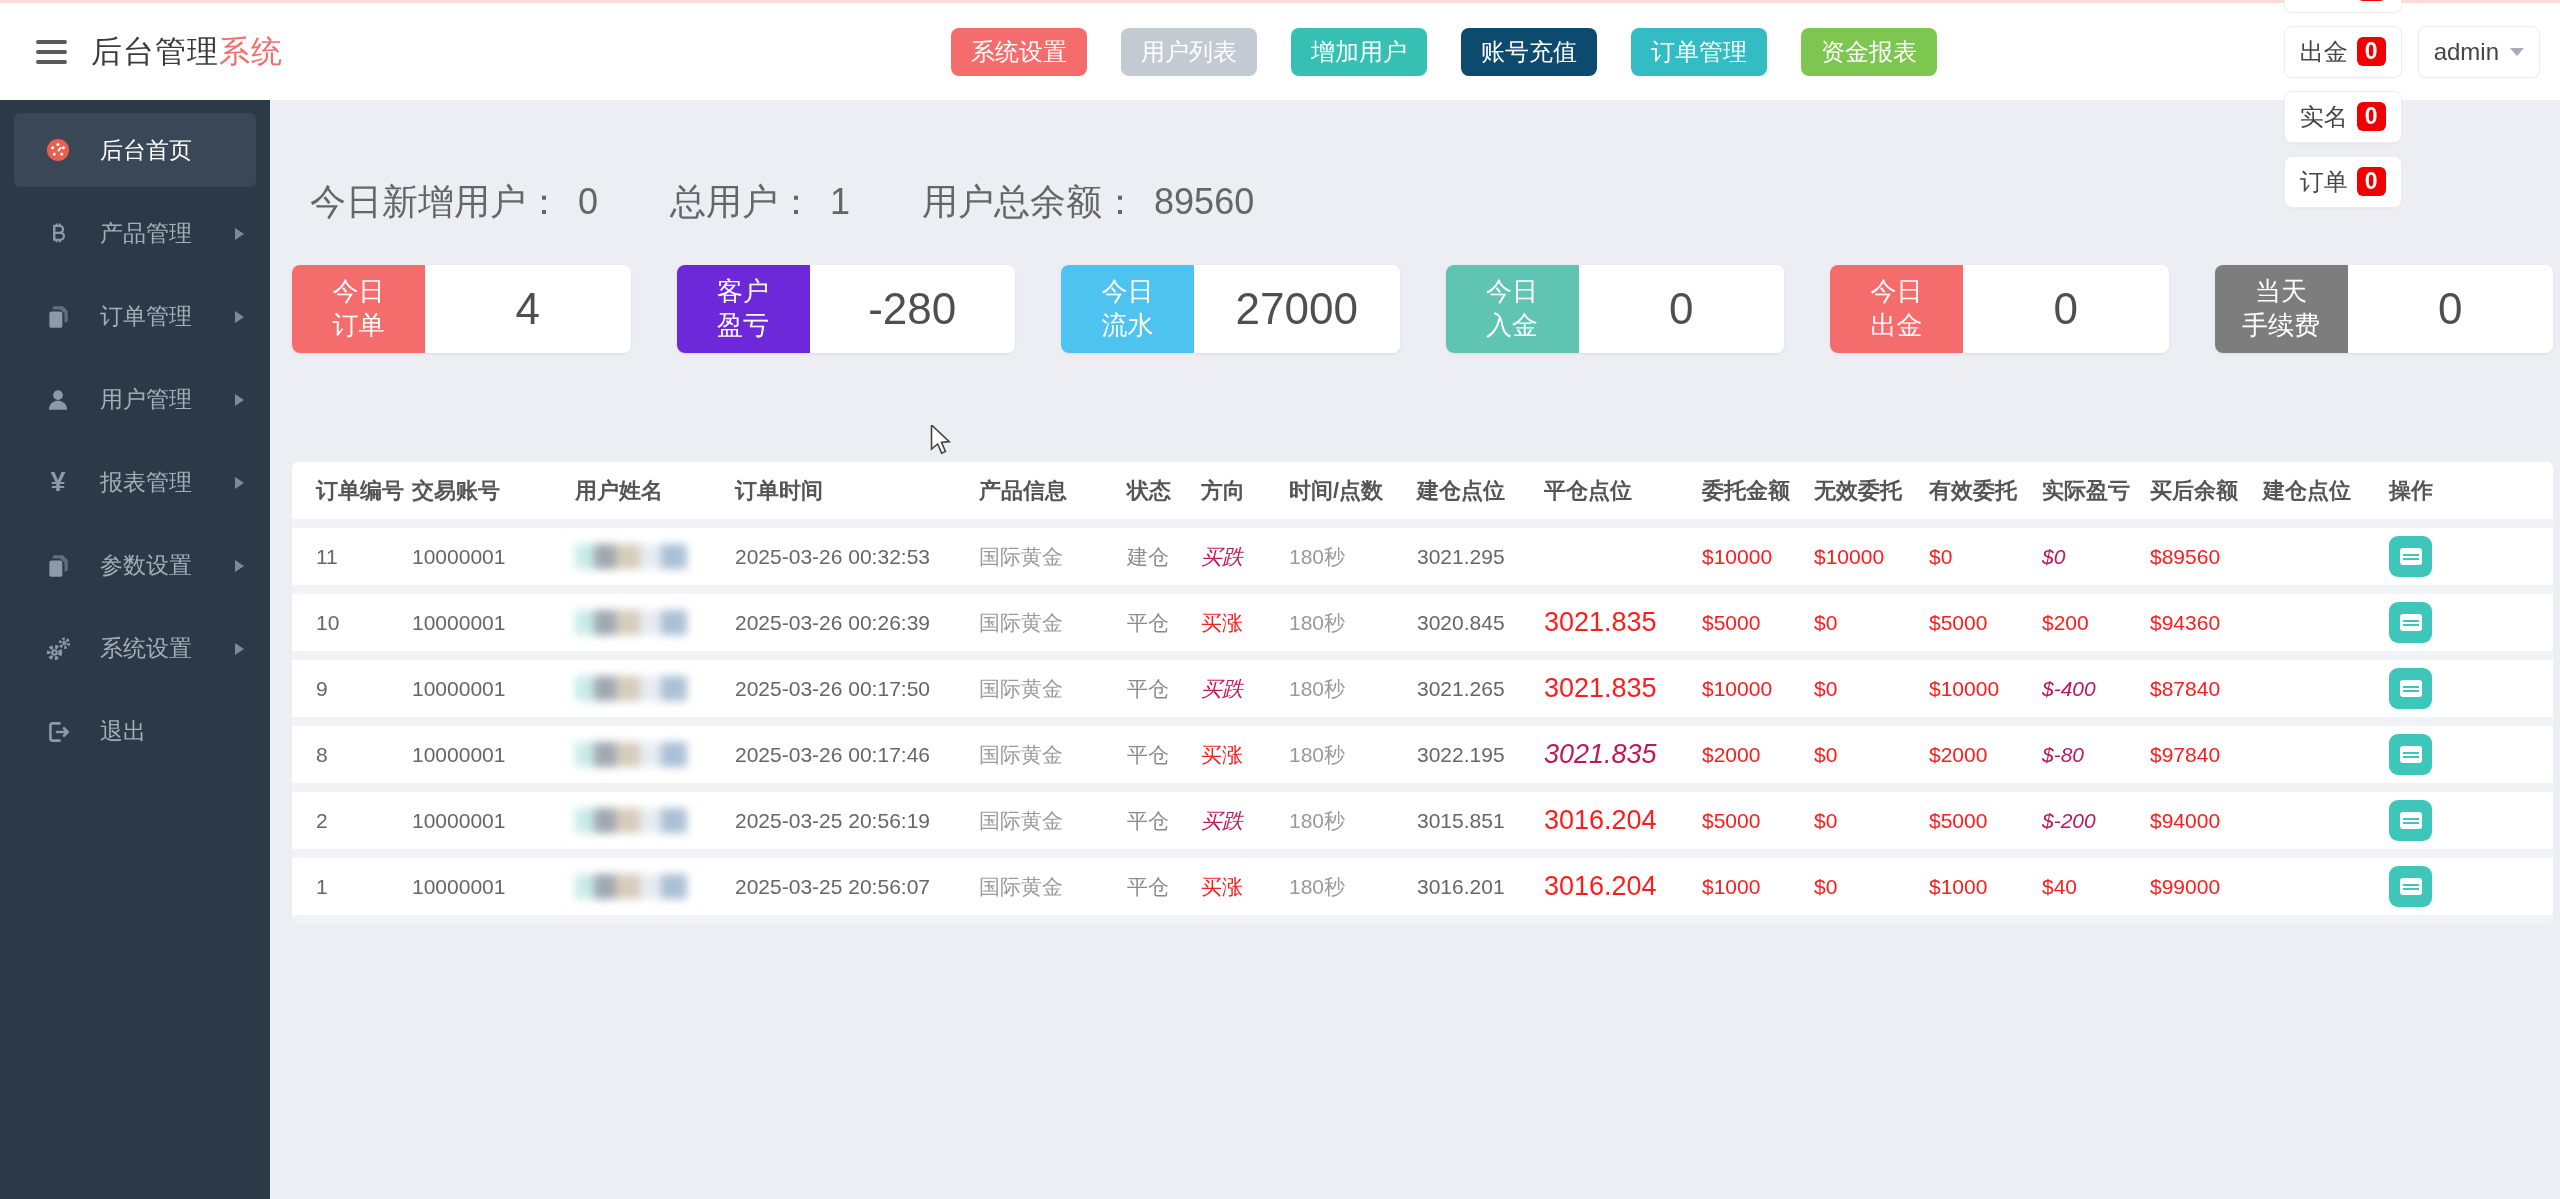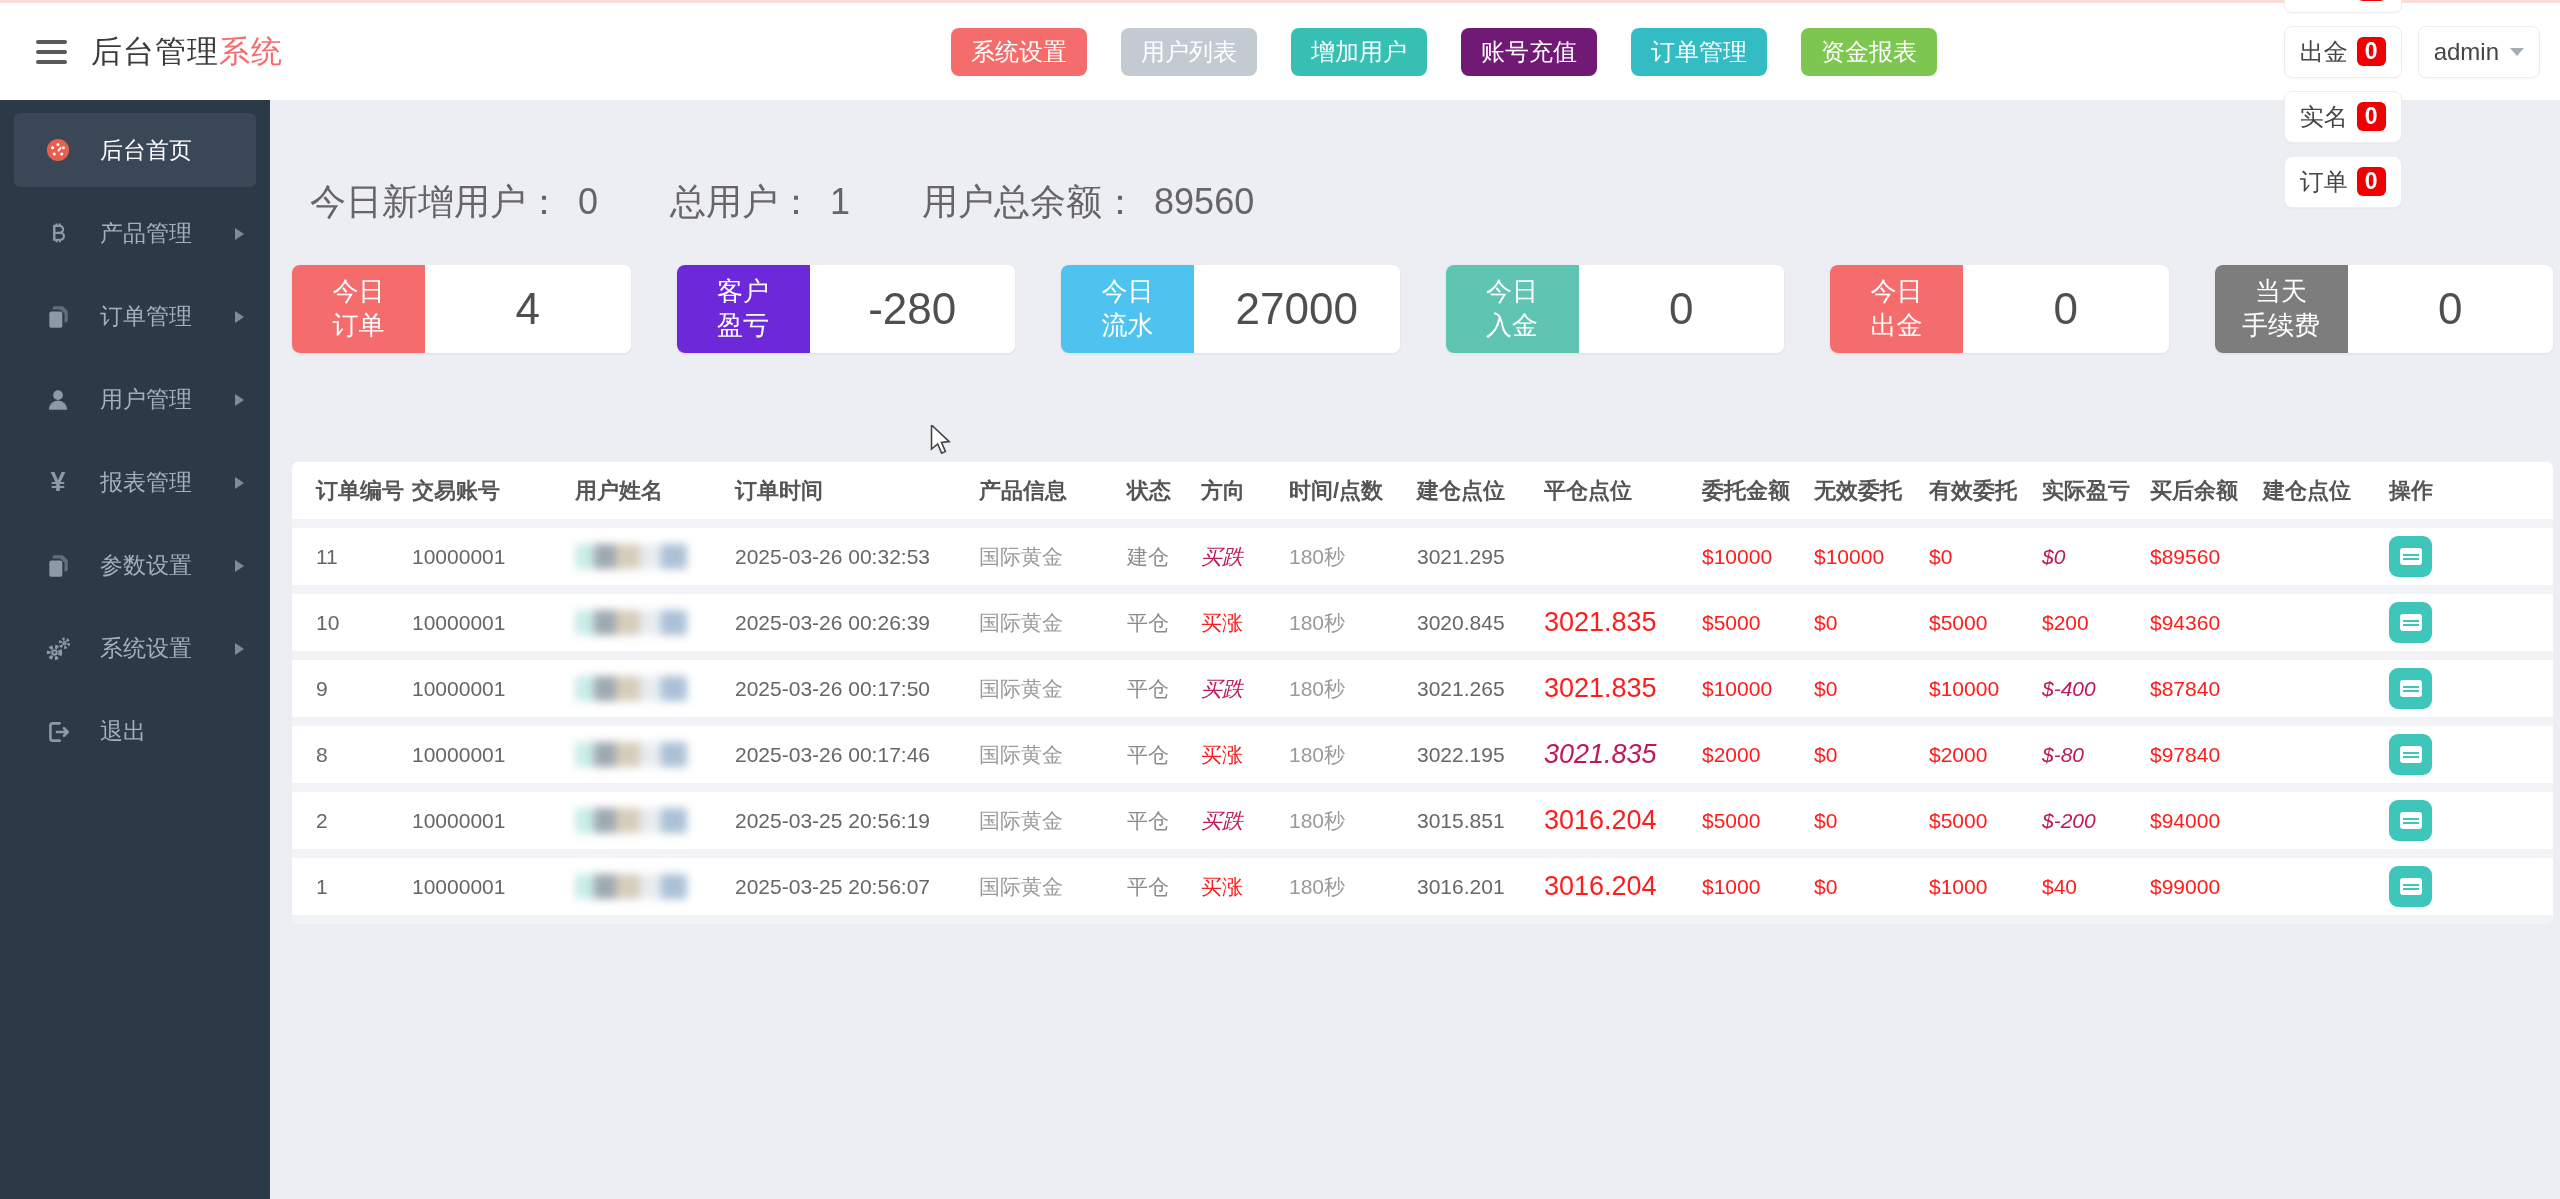"账号充值" button.qbtn { background: #701a75 -> #0c4a6e }
